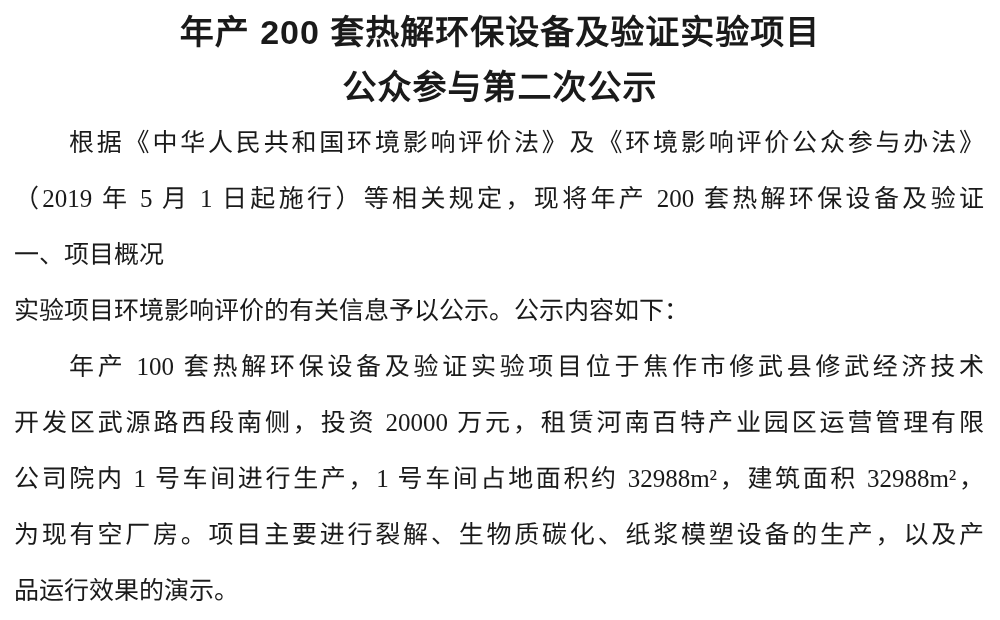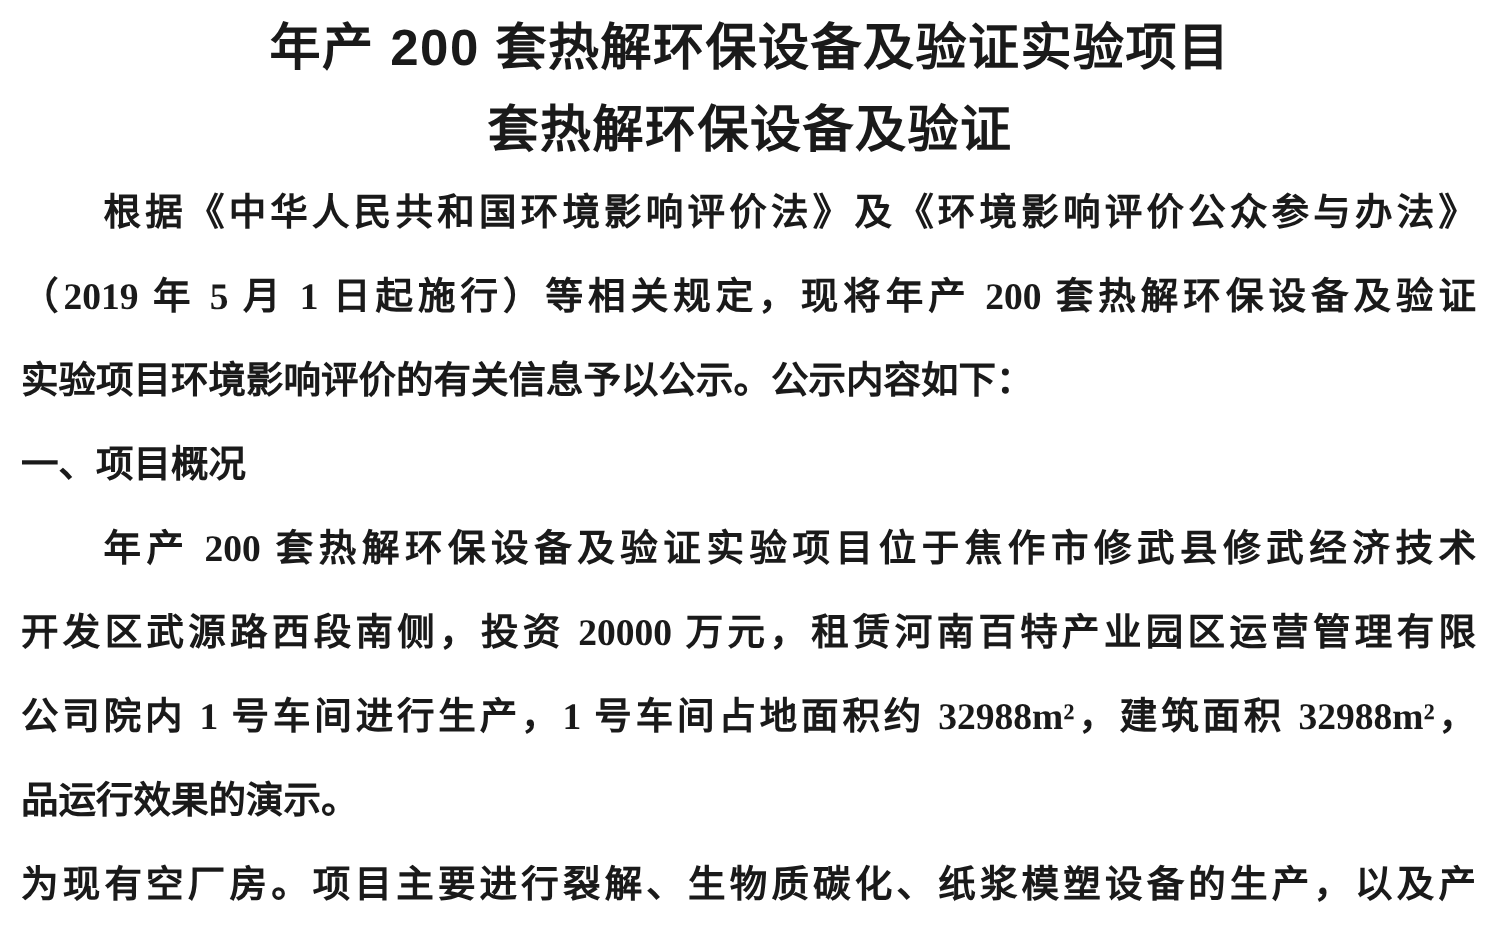"套热解环保设备及验证" div.title-line { text: 套热解环保设备及验证 -> 公众参与第二次公示 }
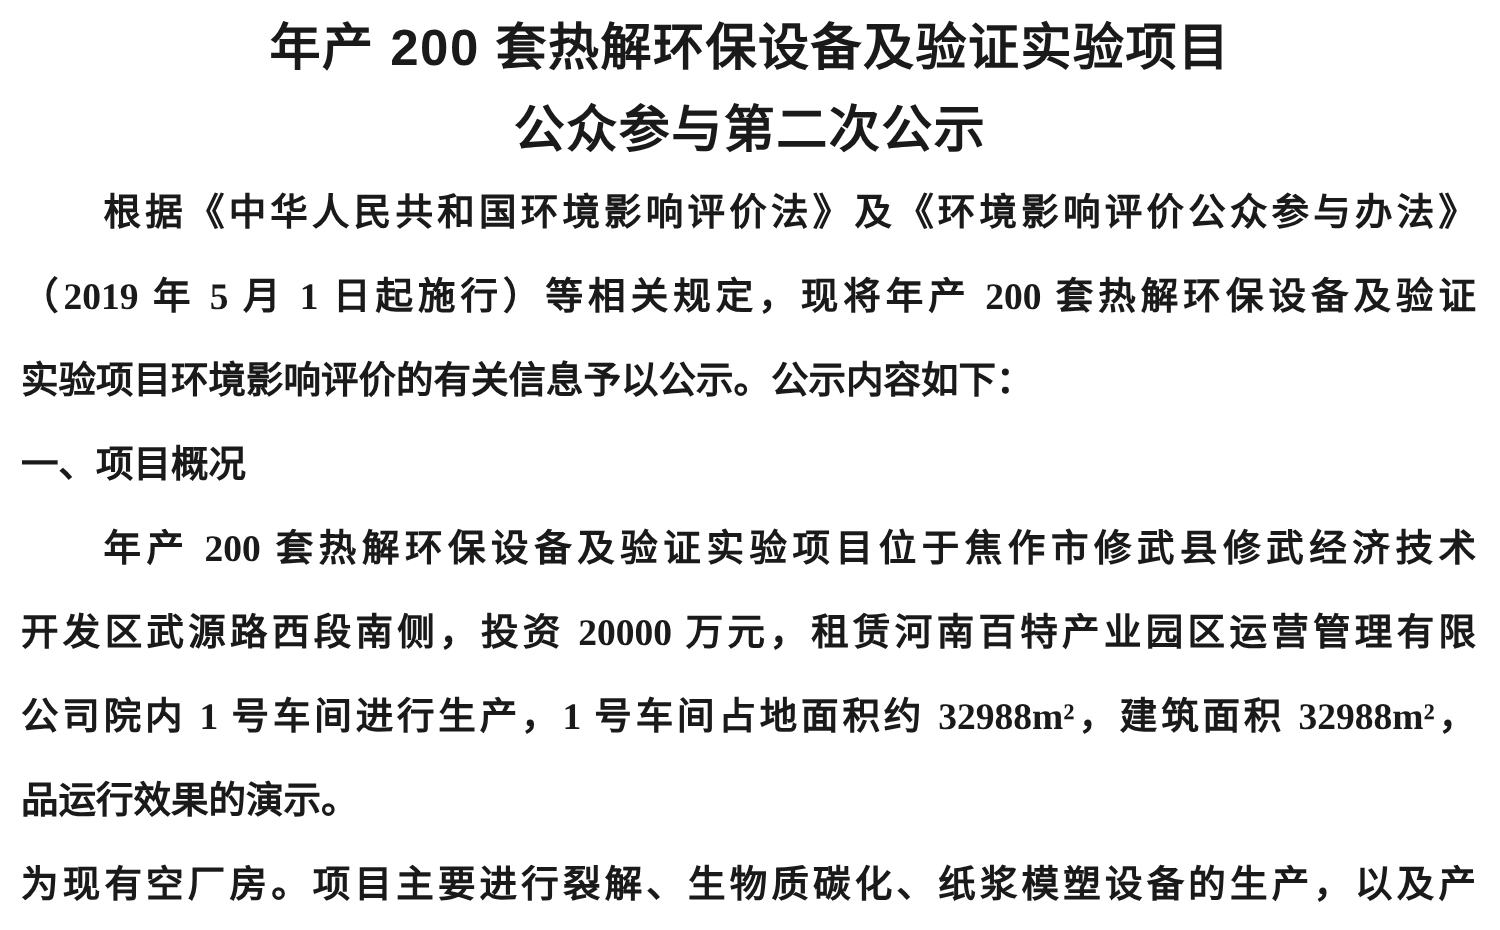"根据《中华人民共和国环境影响评价法》及《环境影响评价公众参与办法》" .line { font-weight: bold -> none }
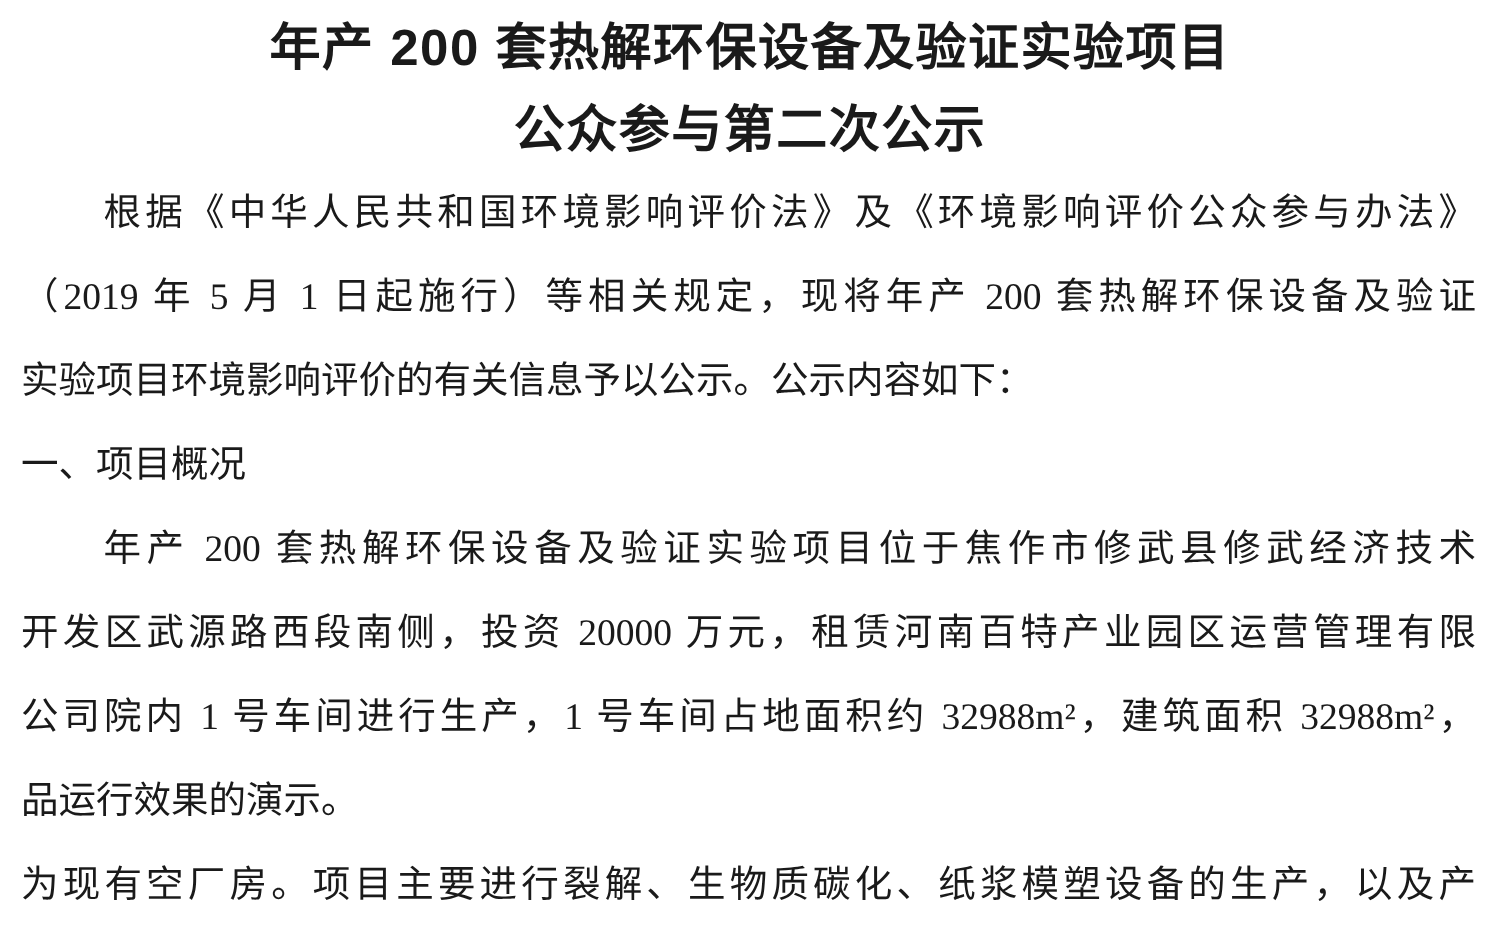"实验项目环境影响评价的有关信息予以公示。公示内容如下：" div.line { order: before "一、项目概况" -> after "一、项目概况" }
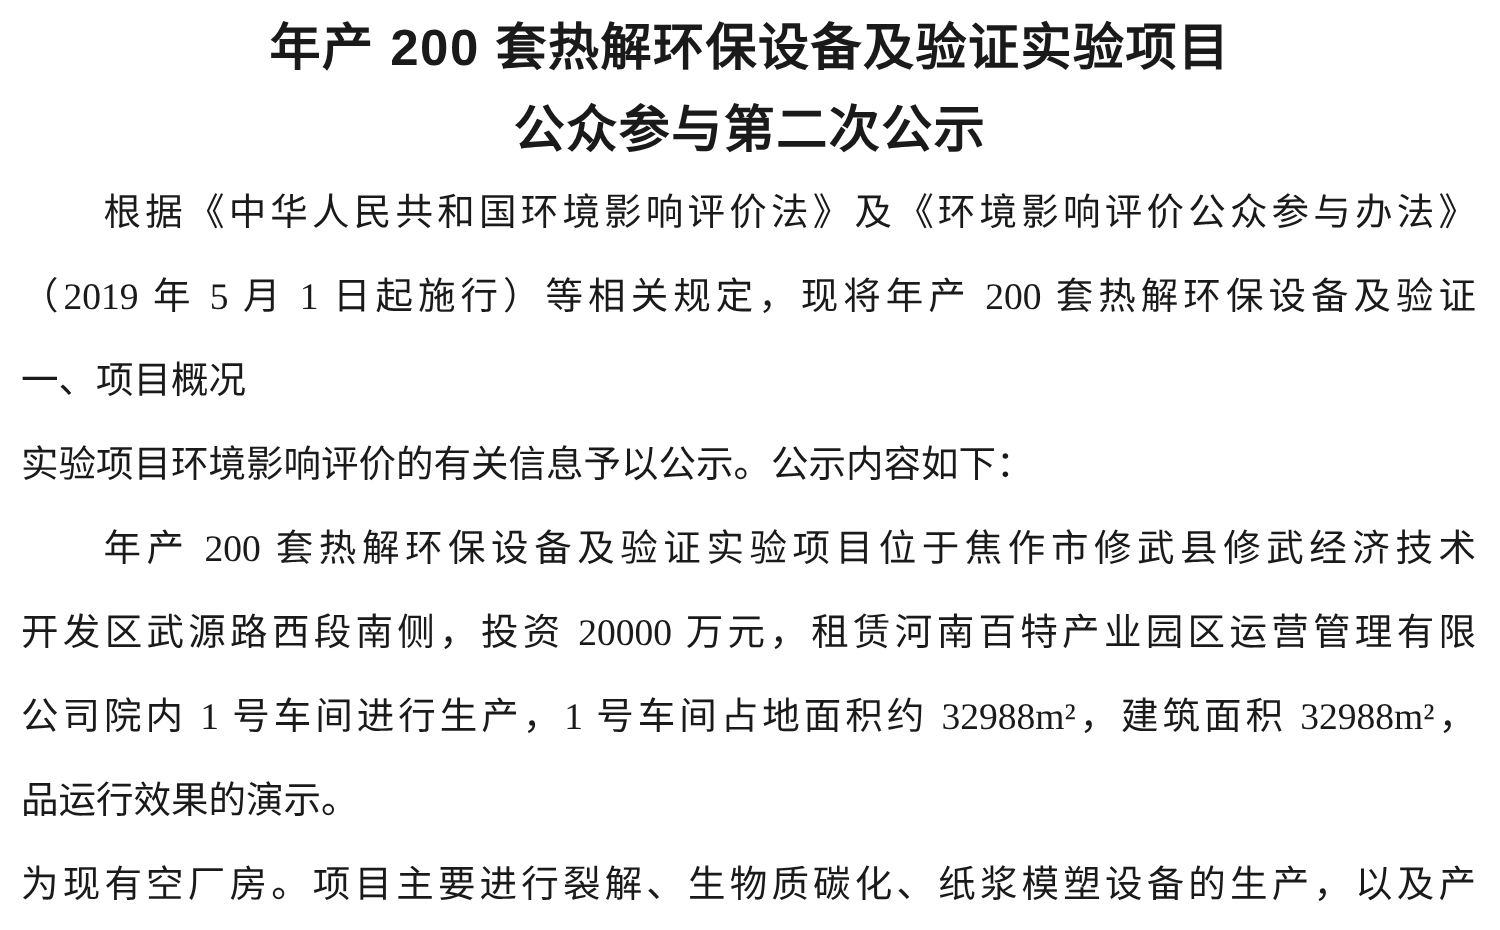"年产 200 套热解环保设备及验证实验项目位于焦作市修武县修武经济技术" div.line { text: 200 -> 100 }
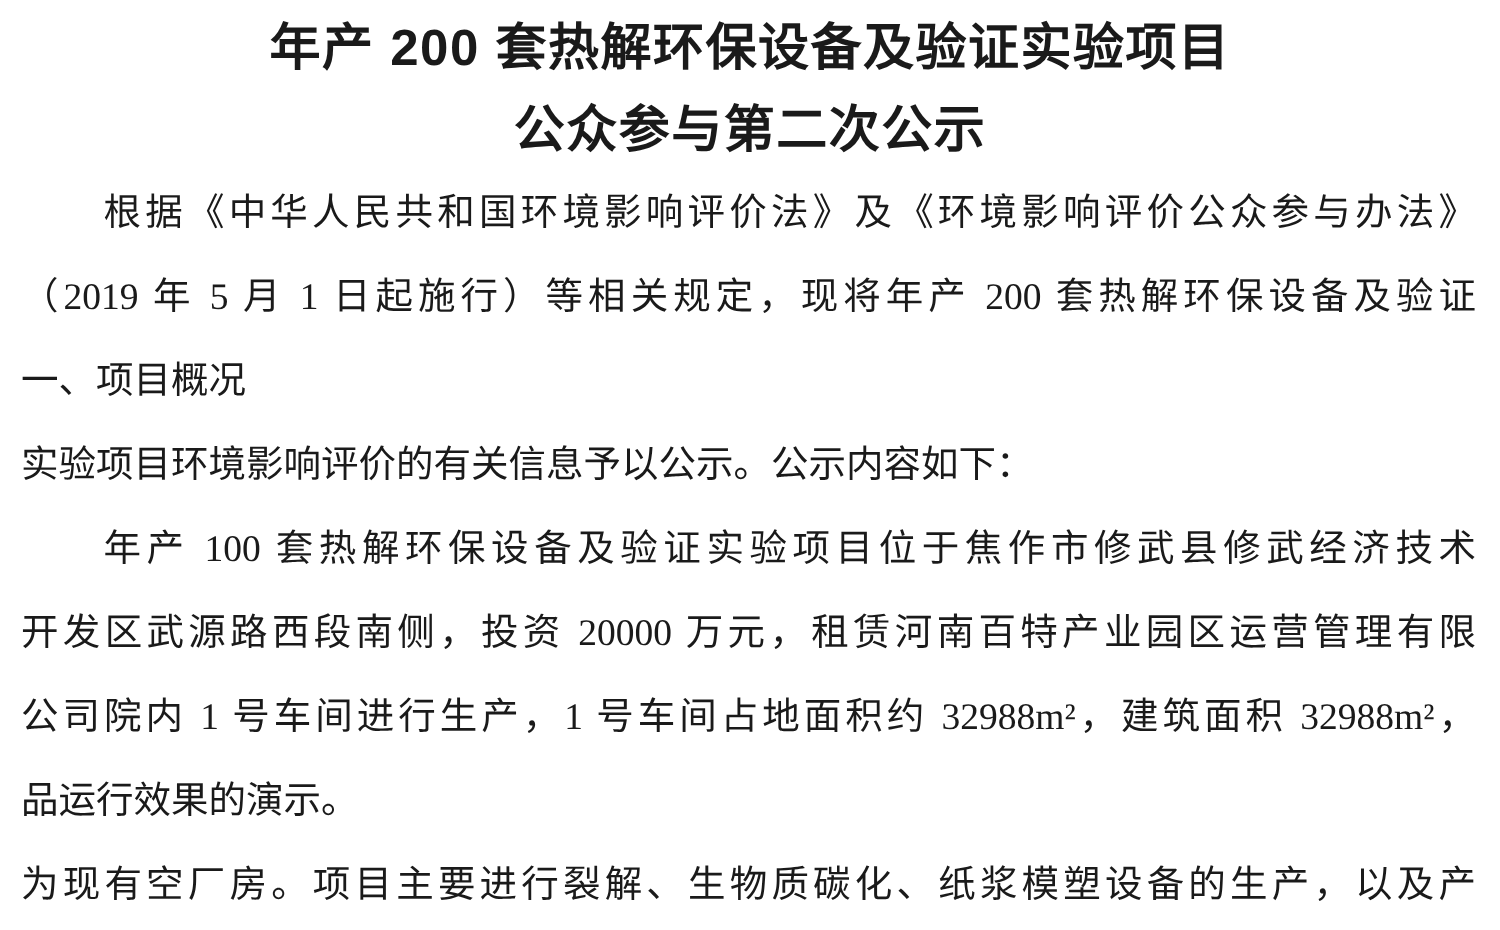"品运行效果的演示。" div.line { order: before "为现有空厂房。项目主要进行裂解、生物质碳化、纸浆模塑设备的生产，以及产" -> after "为现有空厂房。项目主要进行裂解、生物质碳化、纸浆模塑设备的生产，以及产" }
